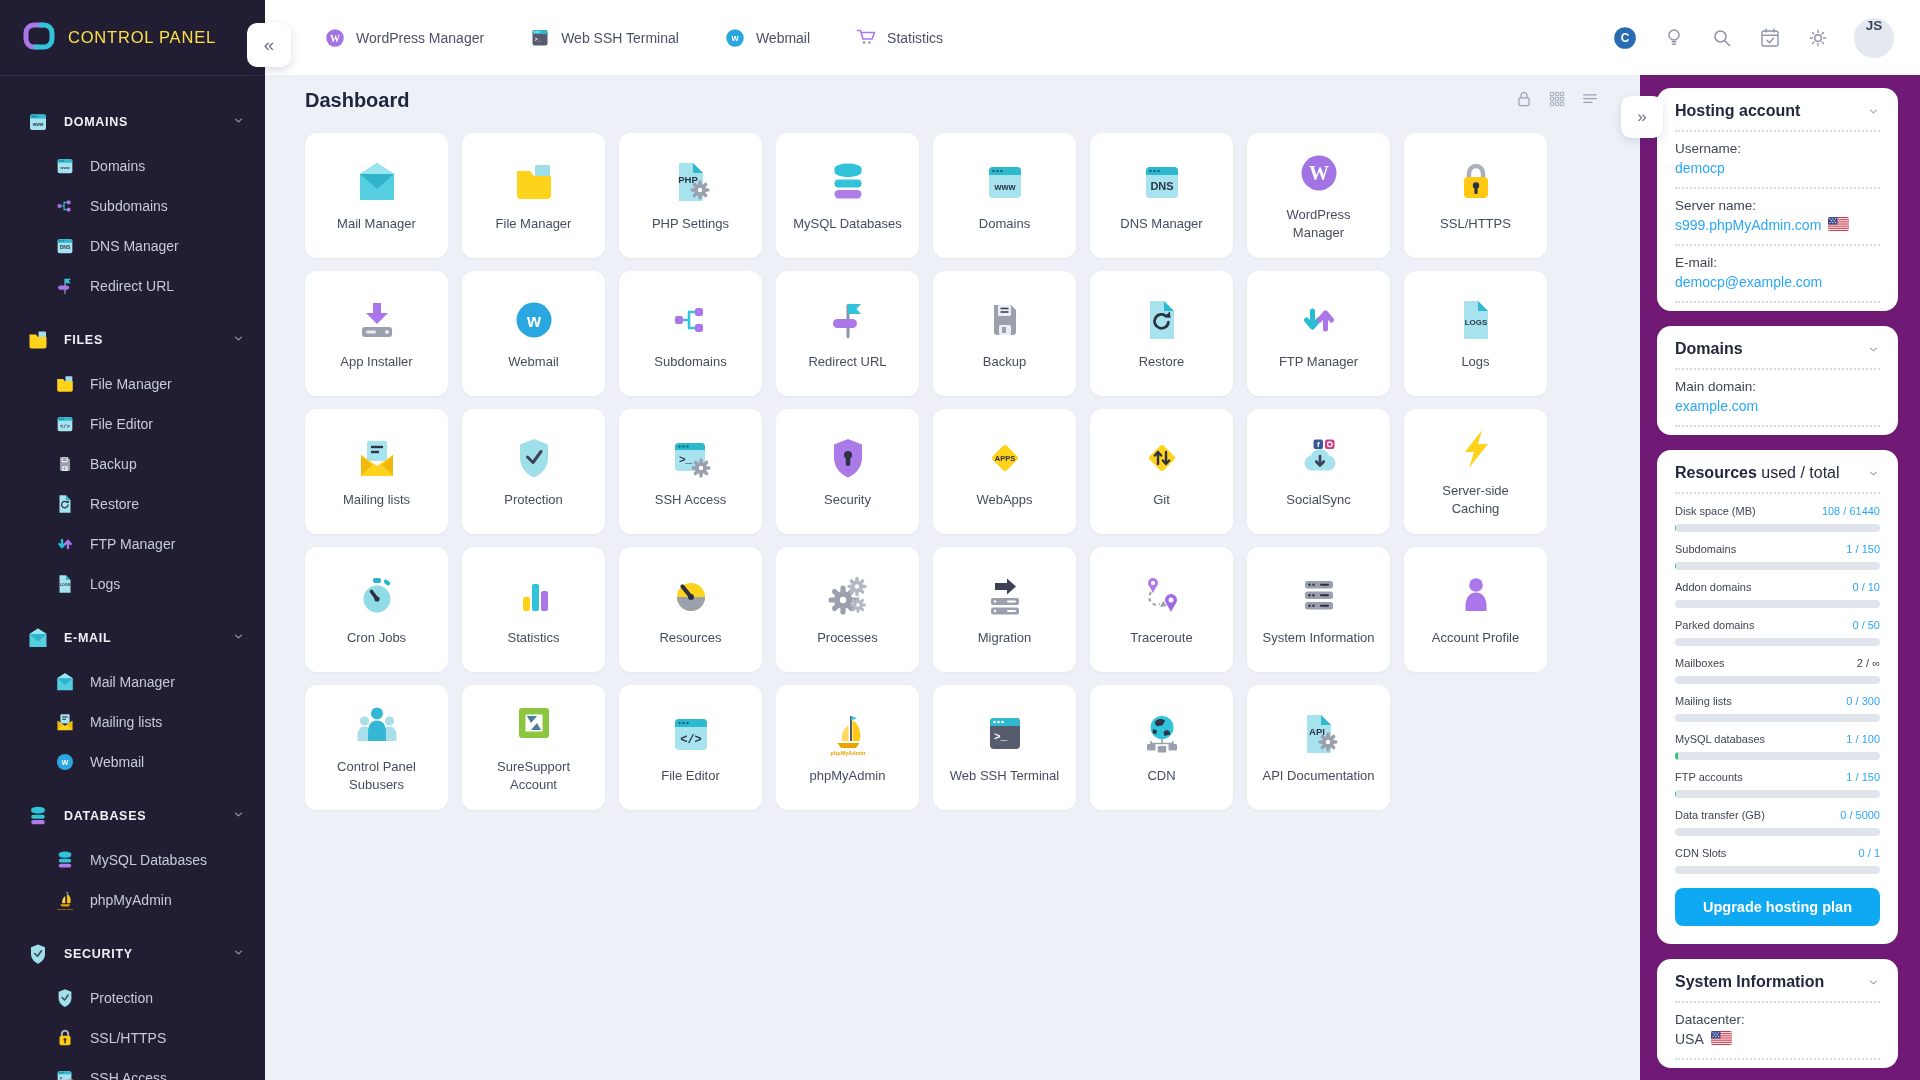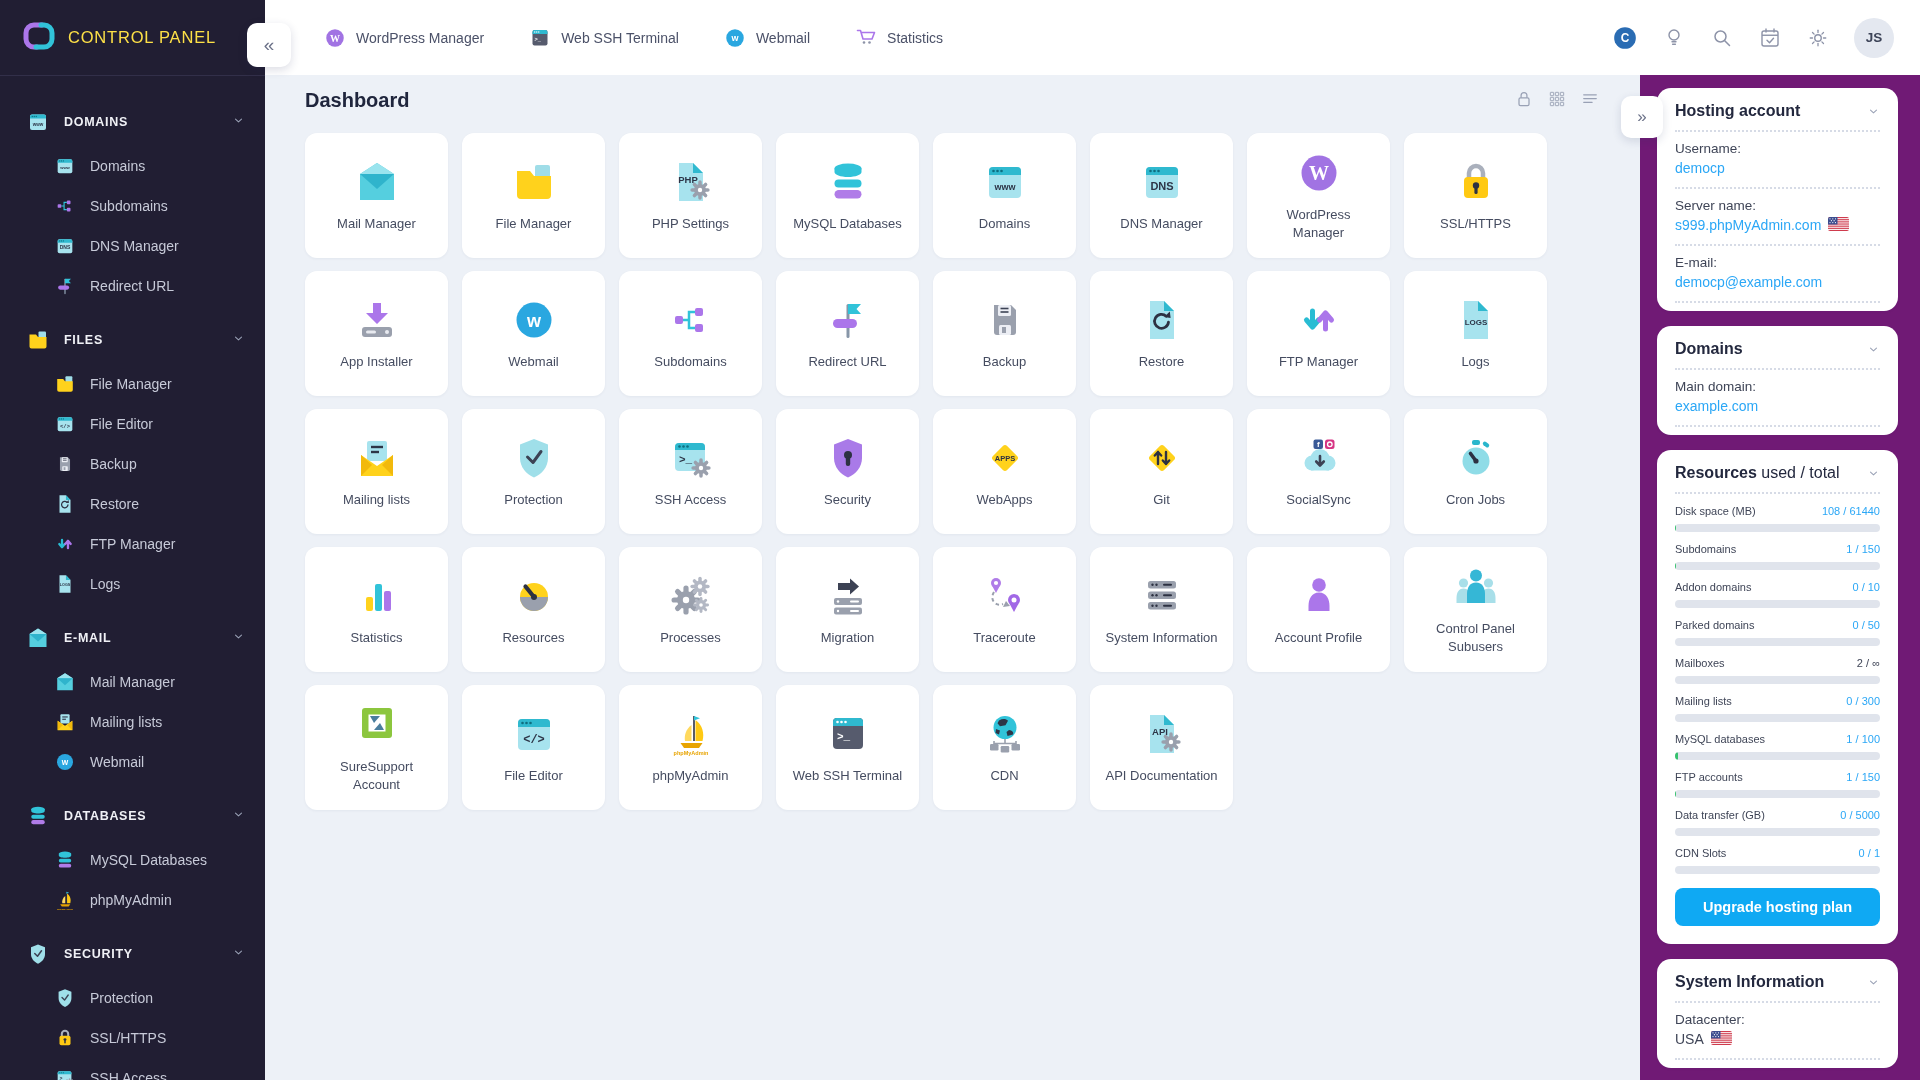"JS" .avatar { align-items: center -> flex-start }
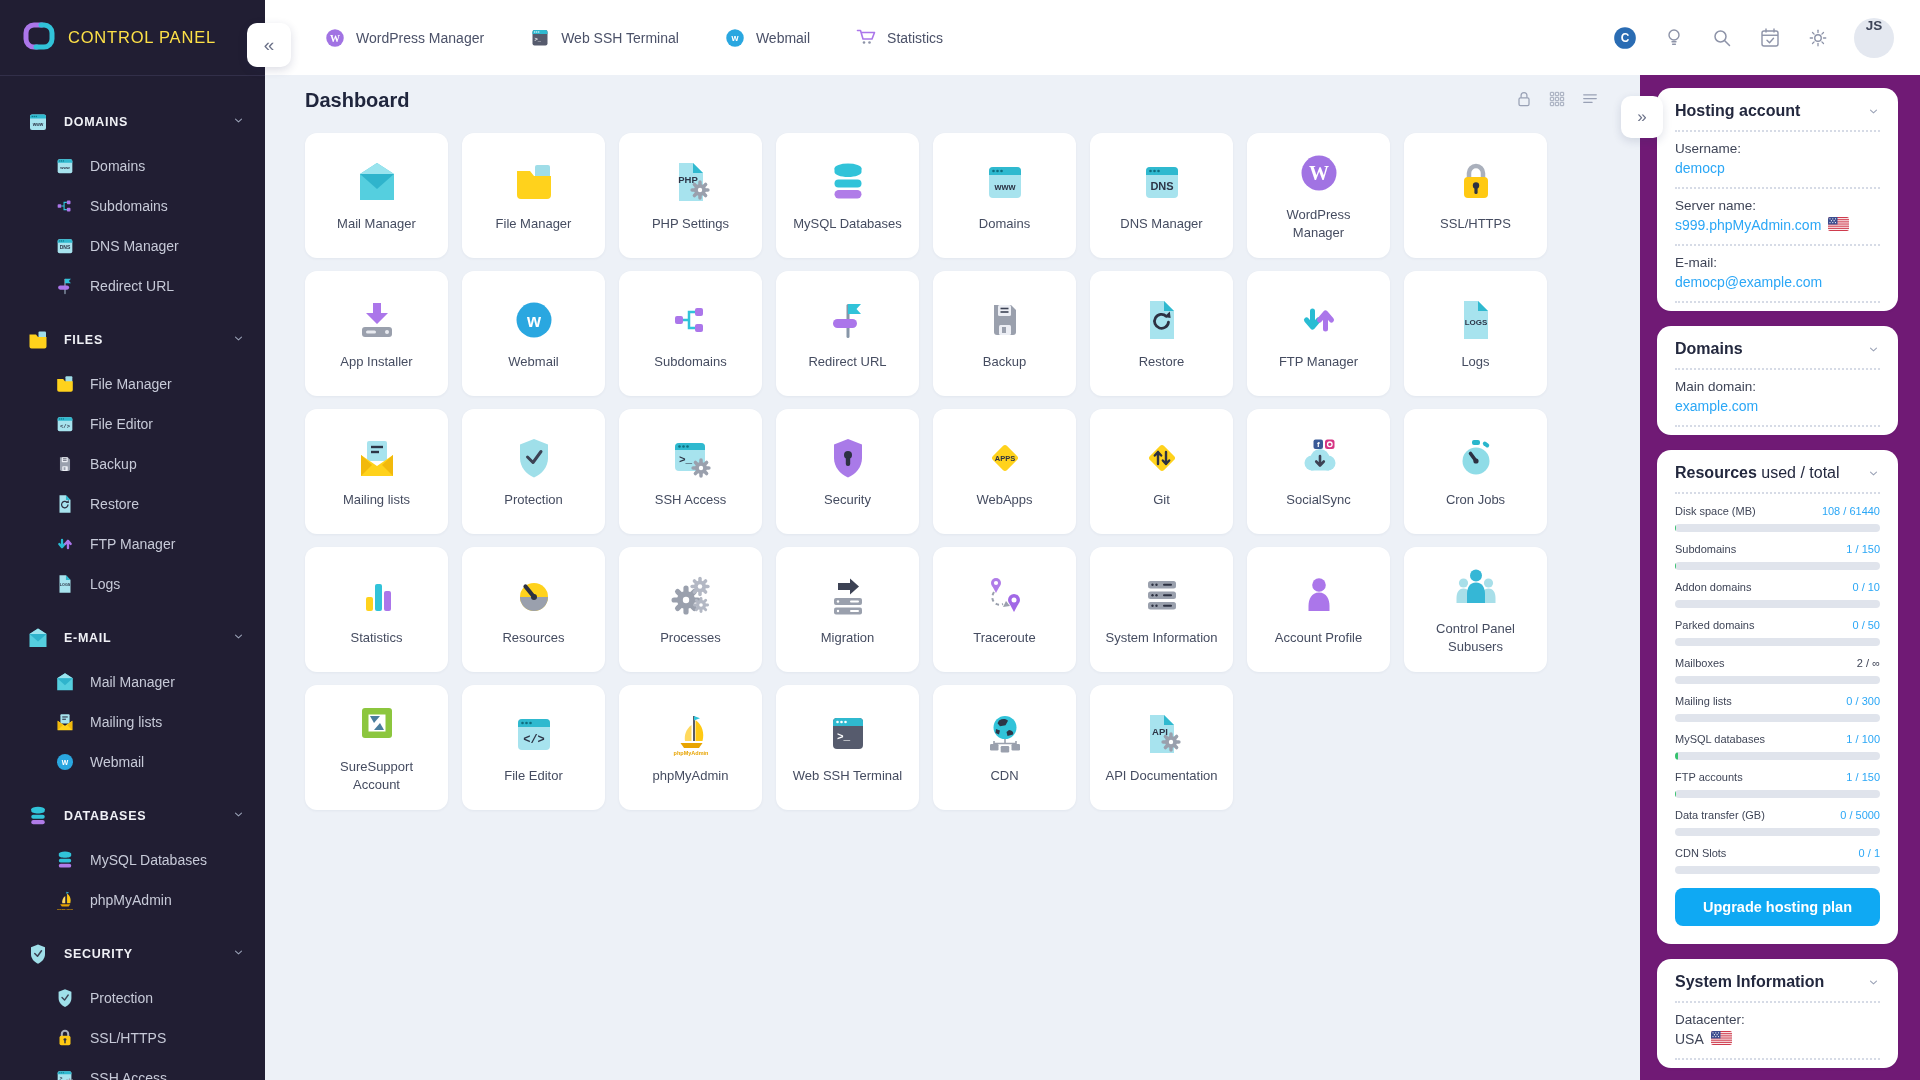"Server-side Caching" div.tile { html: none -> <div> <span> <svg> <path></path> </svg> </span> <div>Server-side Caching</div> </div> }
